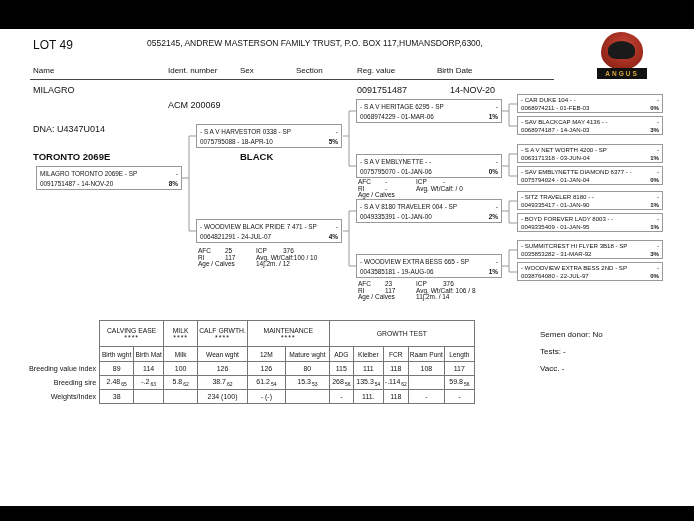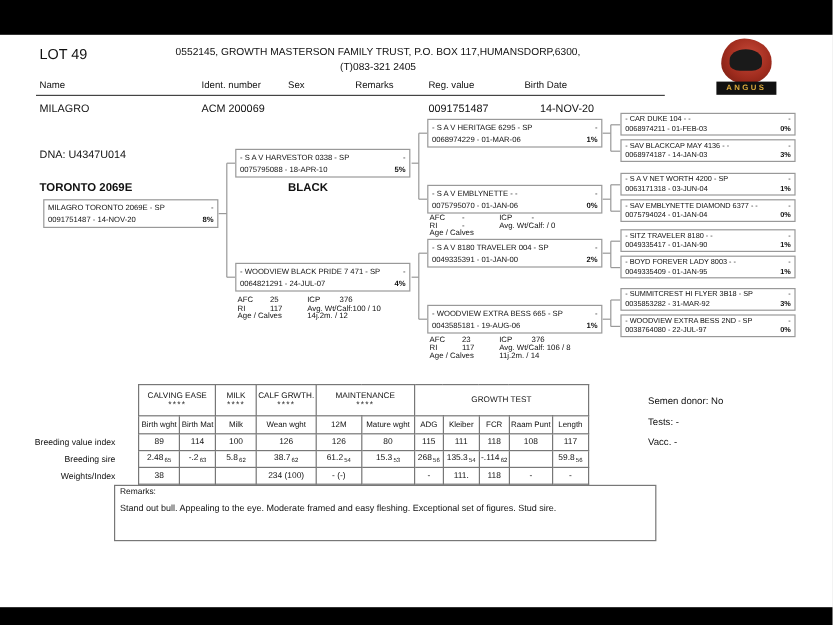"0552145, GROWTH MASTERSON FAMILY TRUST," div { text: GROWTH -> ANDREW }
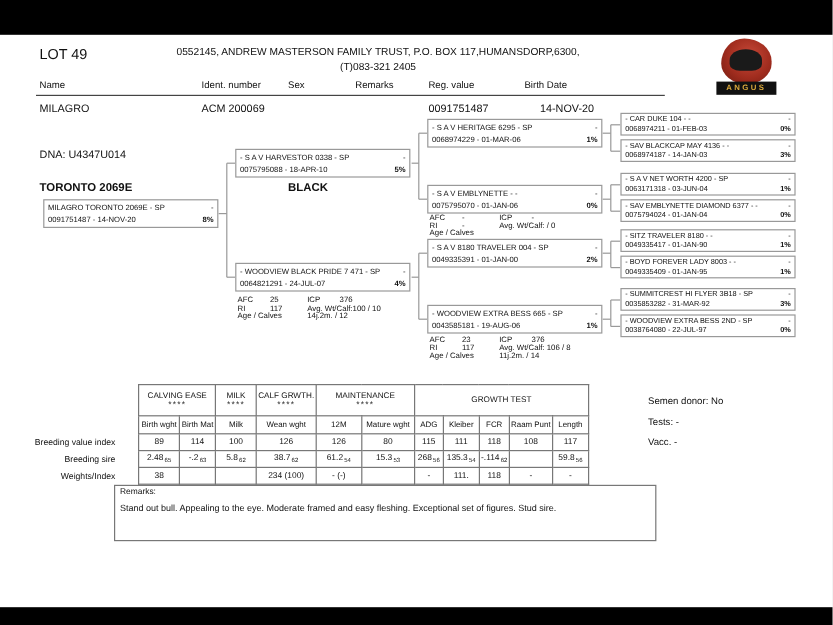"(T)083-321 2405" div { html: <div>(T)083-321 2405</div> -> none }
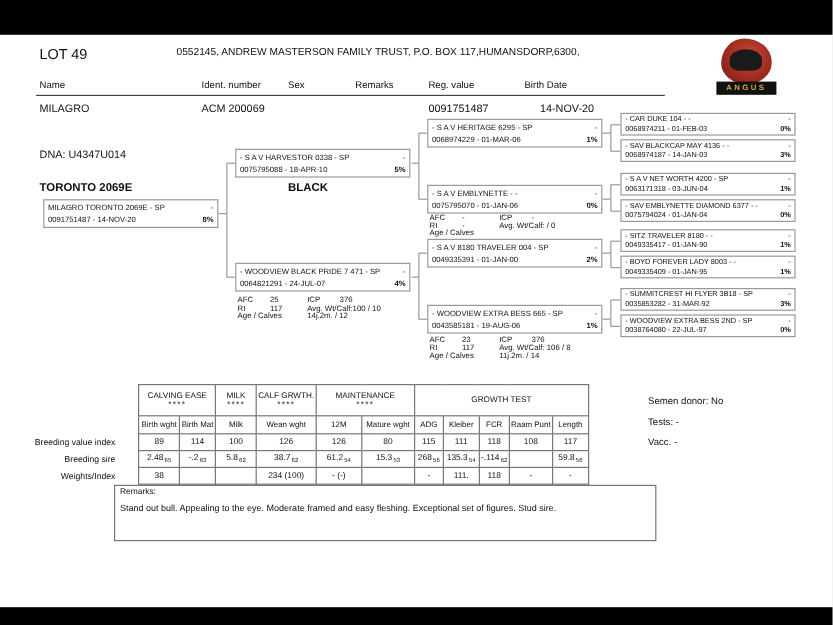"Remarks" span.abs { text: Remarks -> Section }
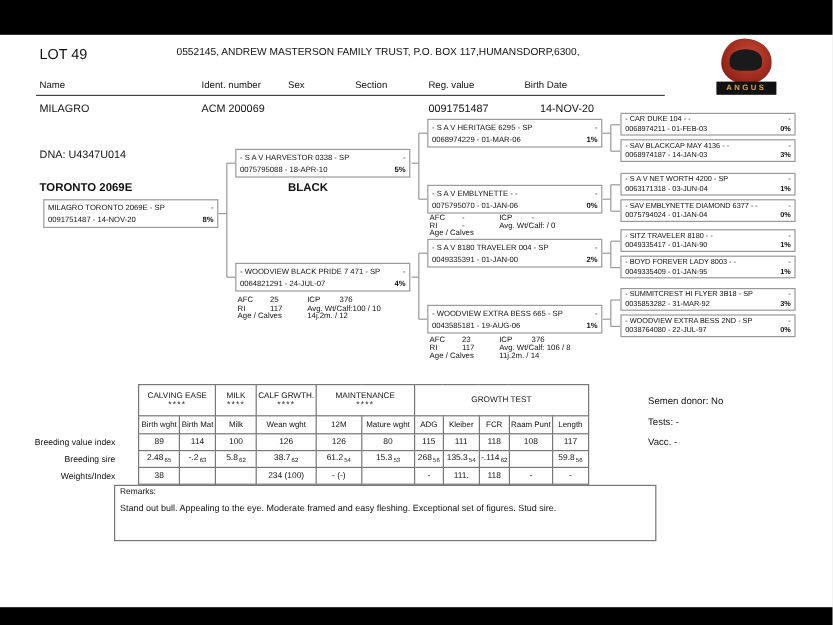"ACM 200069" span.abs { top: 85px -> 100px }
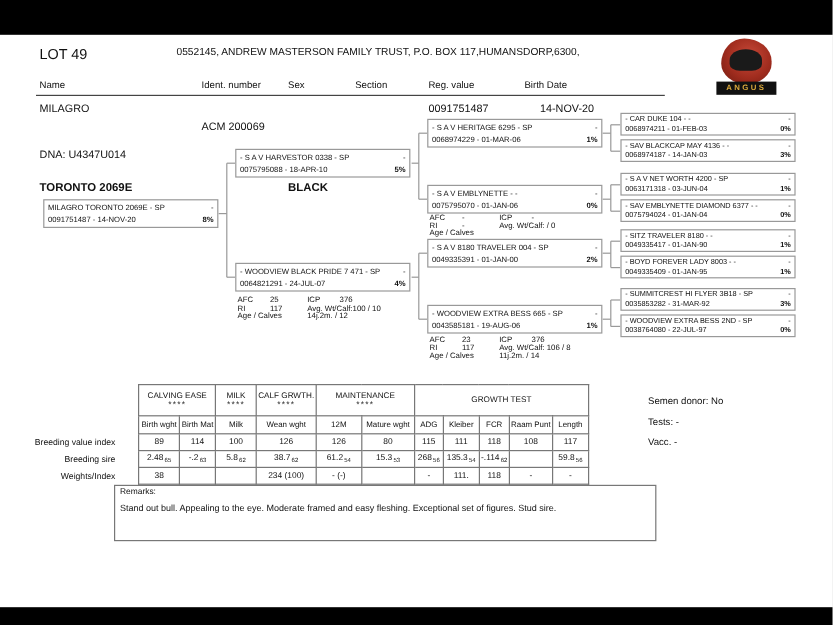"Breeding value index" .ebv td.rowlab { padding-right: 19px -> 3px }
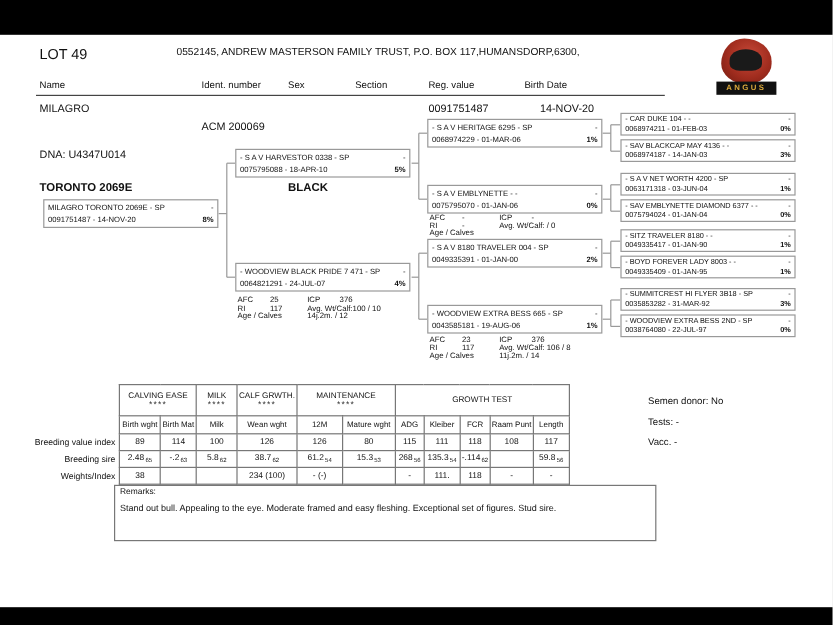"Stand out bull. Appealing to" div.abs { html: <div> <div>Remarks:</div> <div>Stand out bull. Appealing to the eye. Moderate framed and easy fleshing. Exceptional set of figures. Stud sire.</div> </div> -> none }
